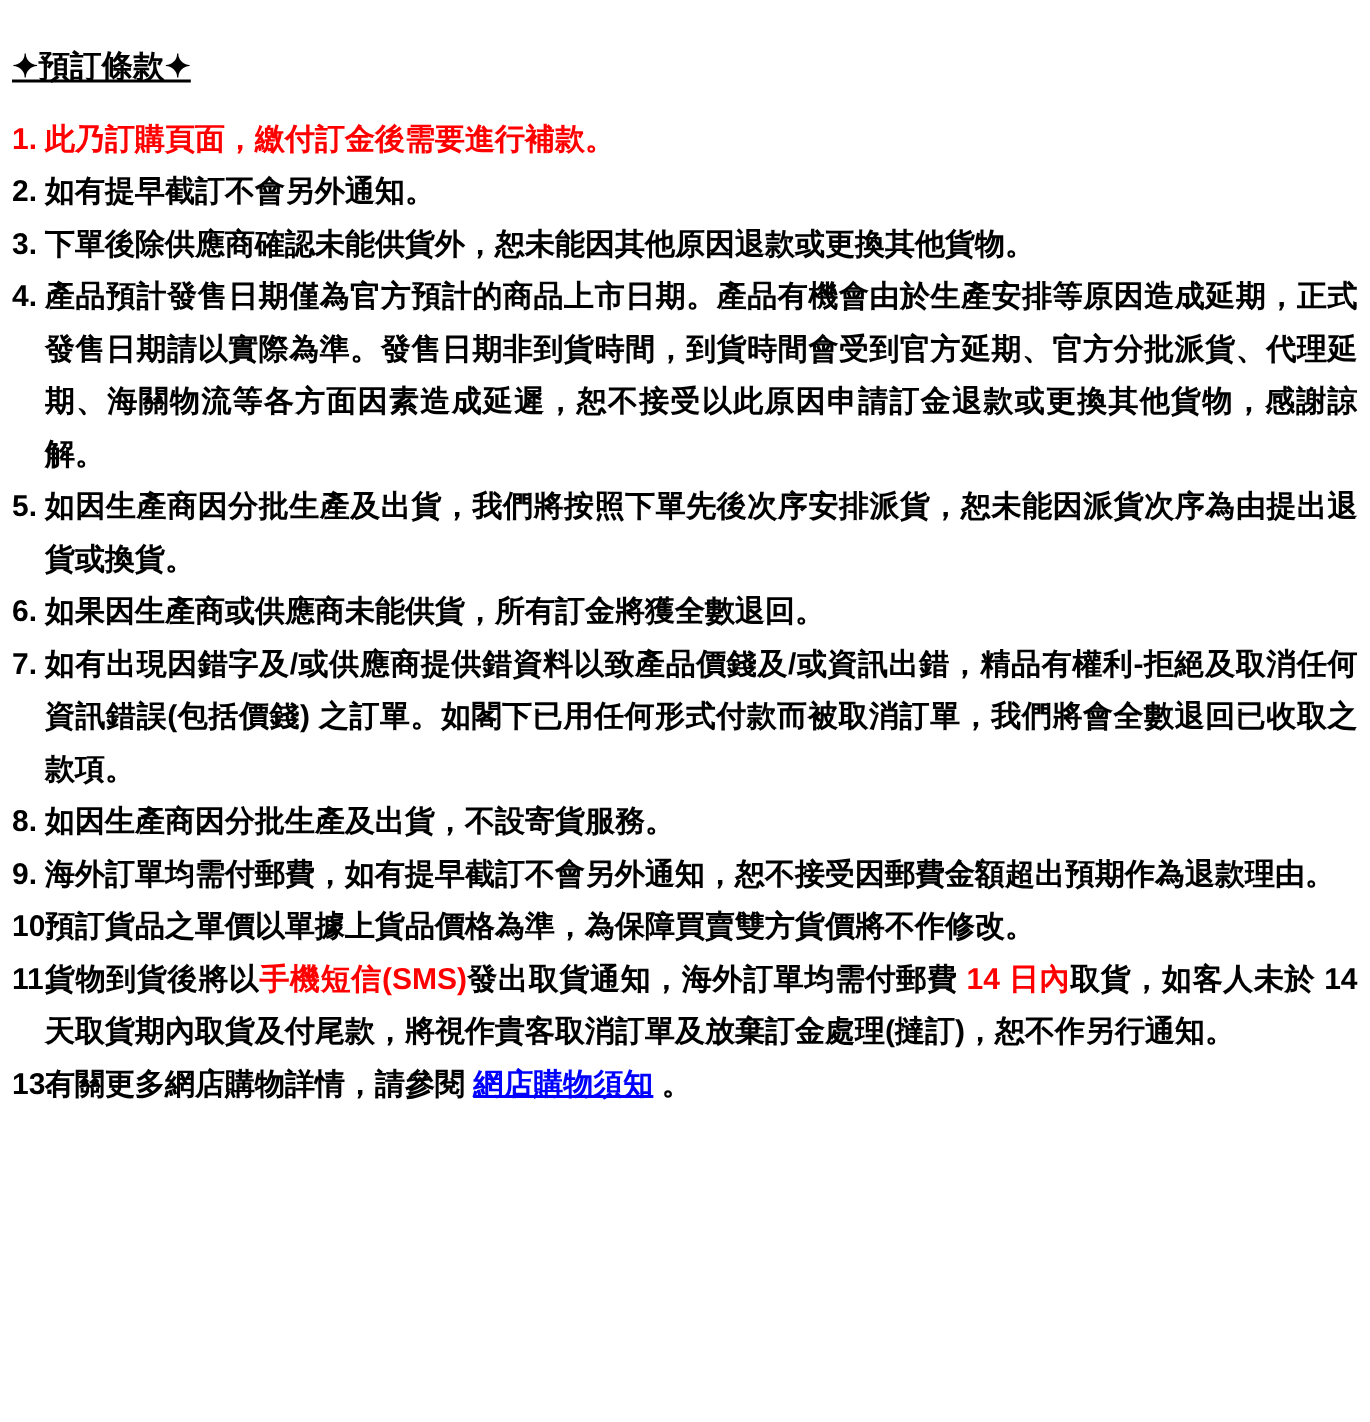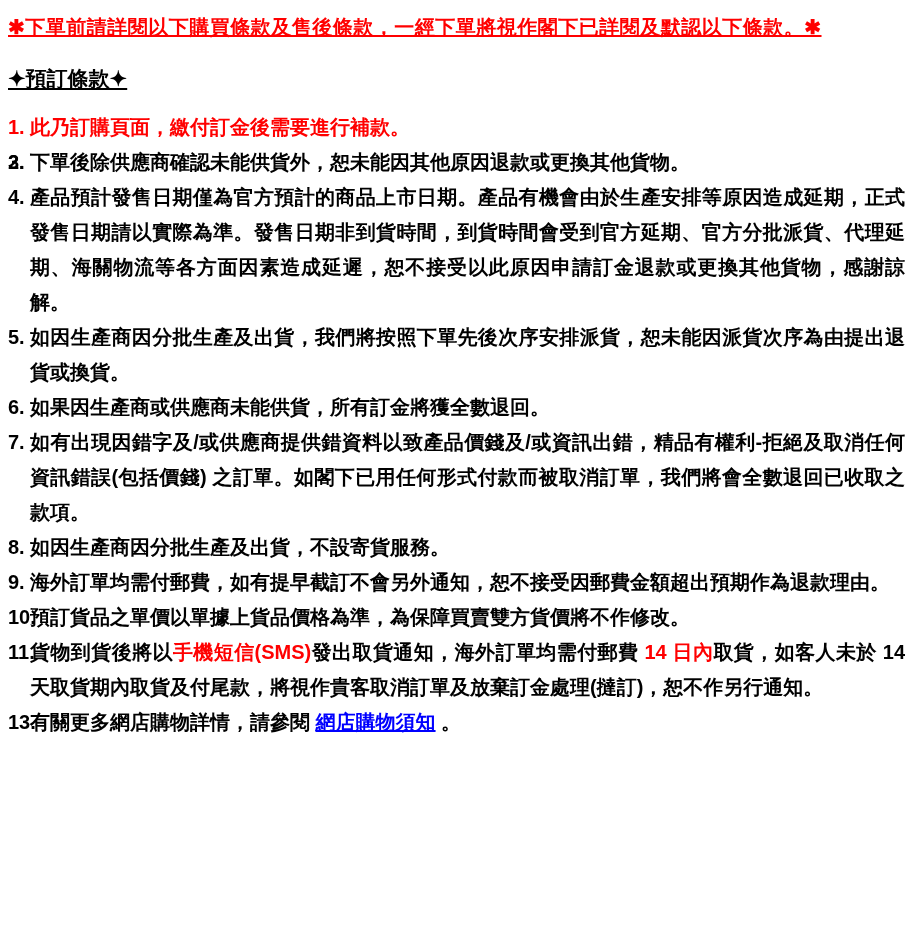"✱下單前請詳閱以下購買條款及售後條款，一經下單將視作閣下已詳閱及默認以下條款。✱" div.notice { html: <div>✱下單前請詳閱以下購買條款及售後條款，一經下單將視作閣下已詳閱及默認以下條款。✱</div> -> none }
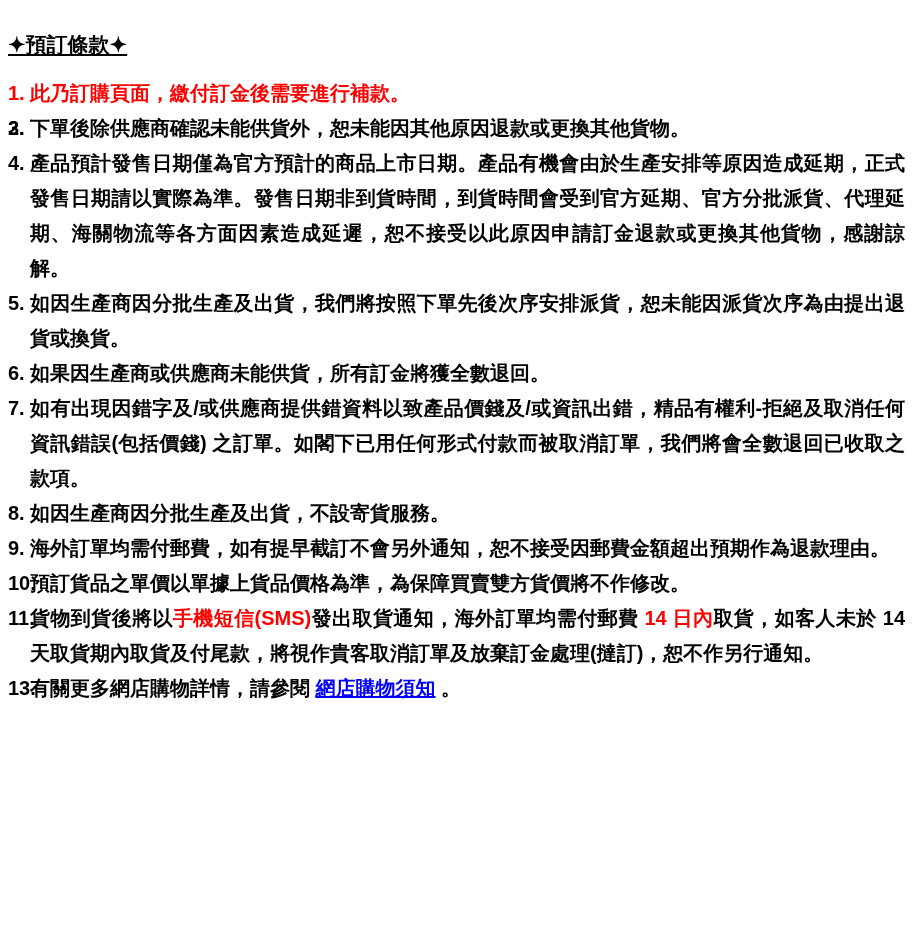"如有提早截訂不會另外通知。" span.term-text { html: none -> <span><span>如有提早截訂不會另外通知。</span></span> }
